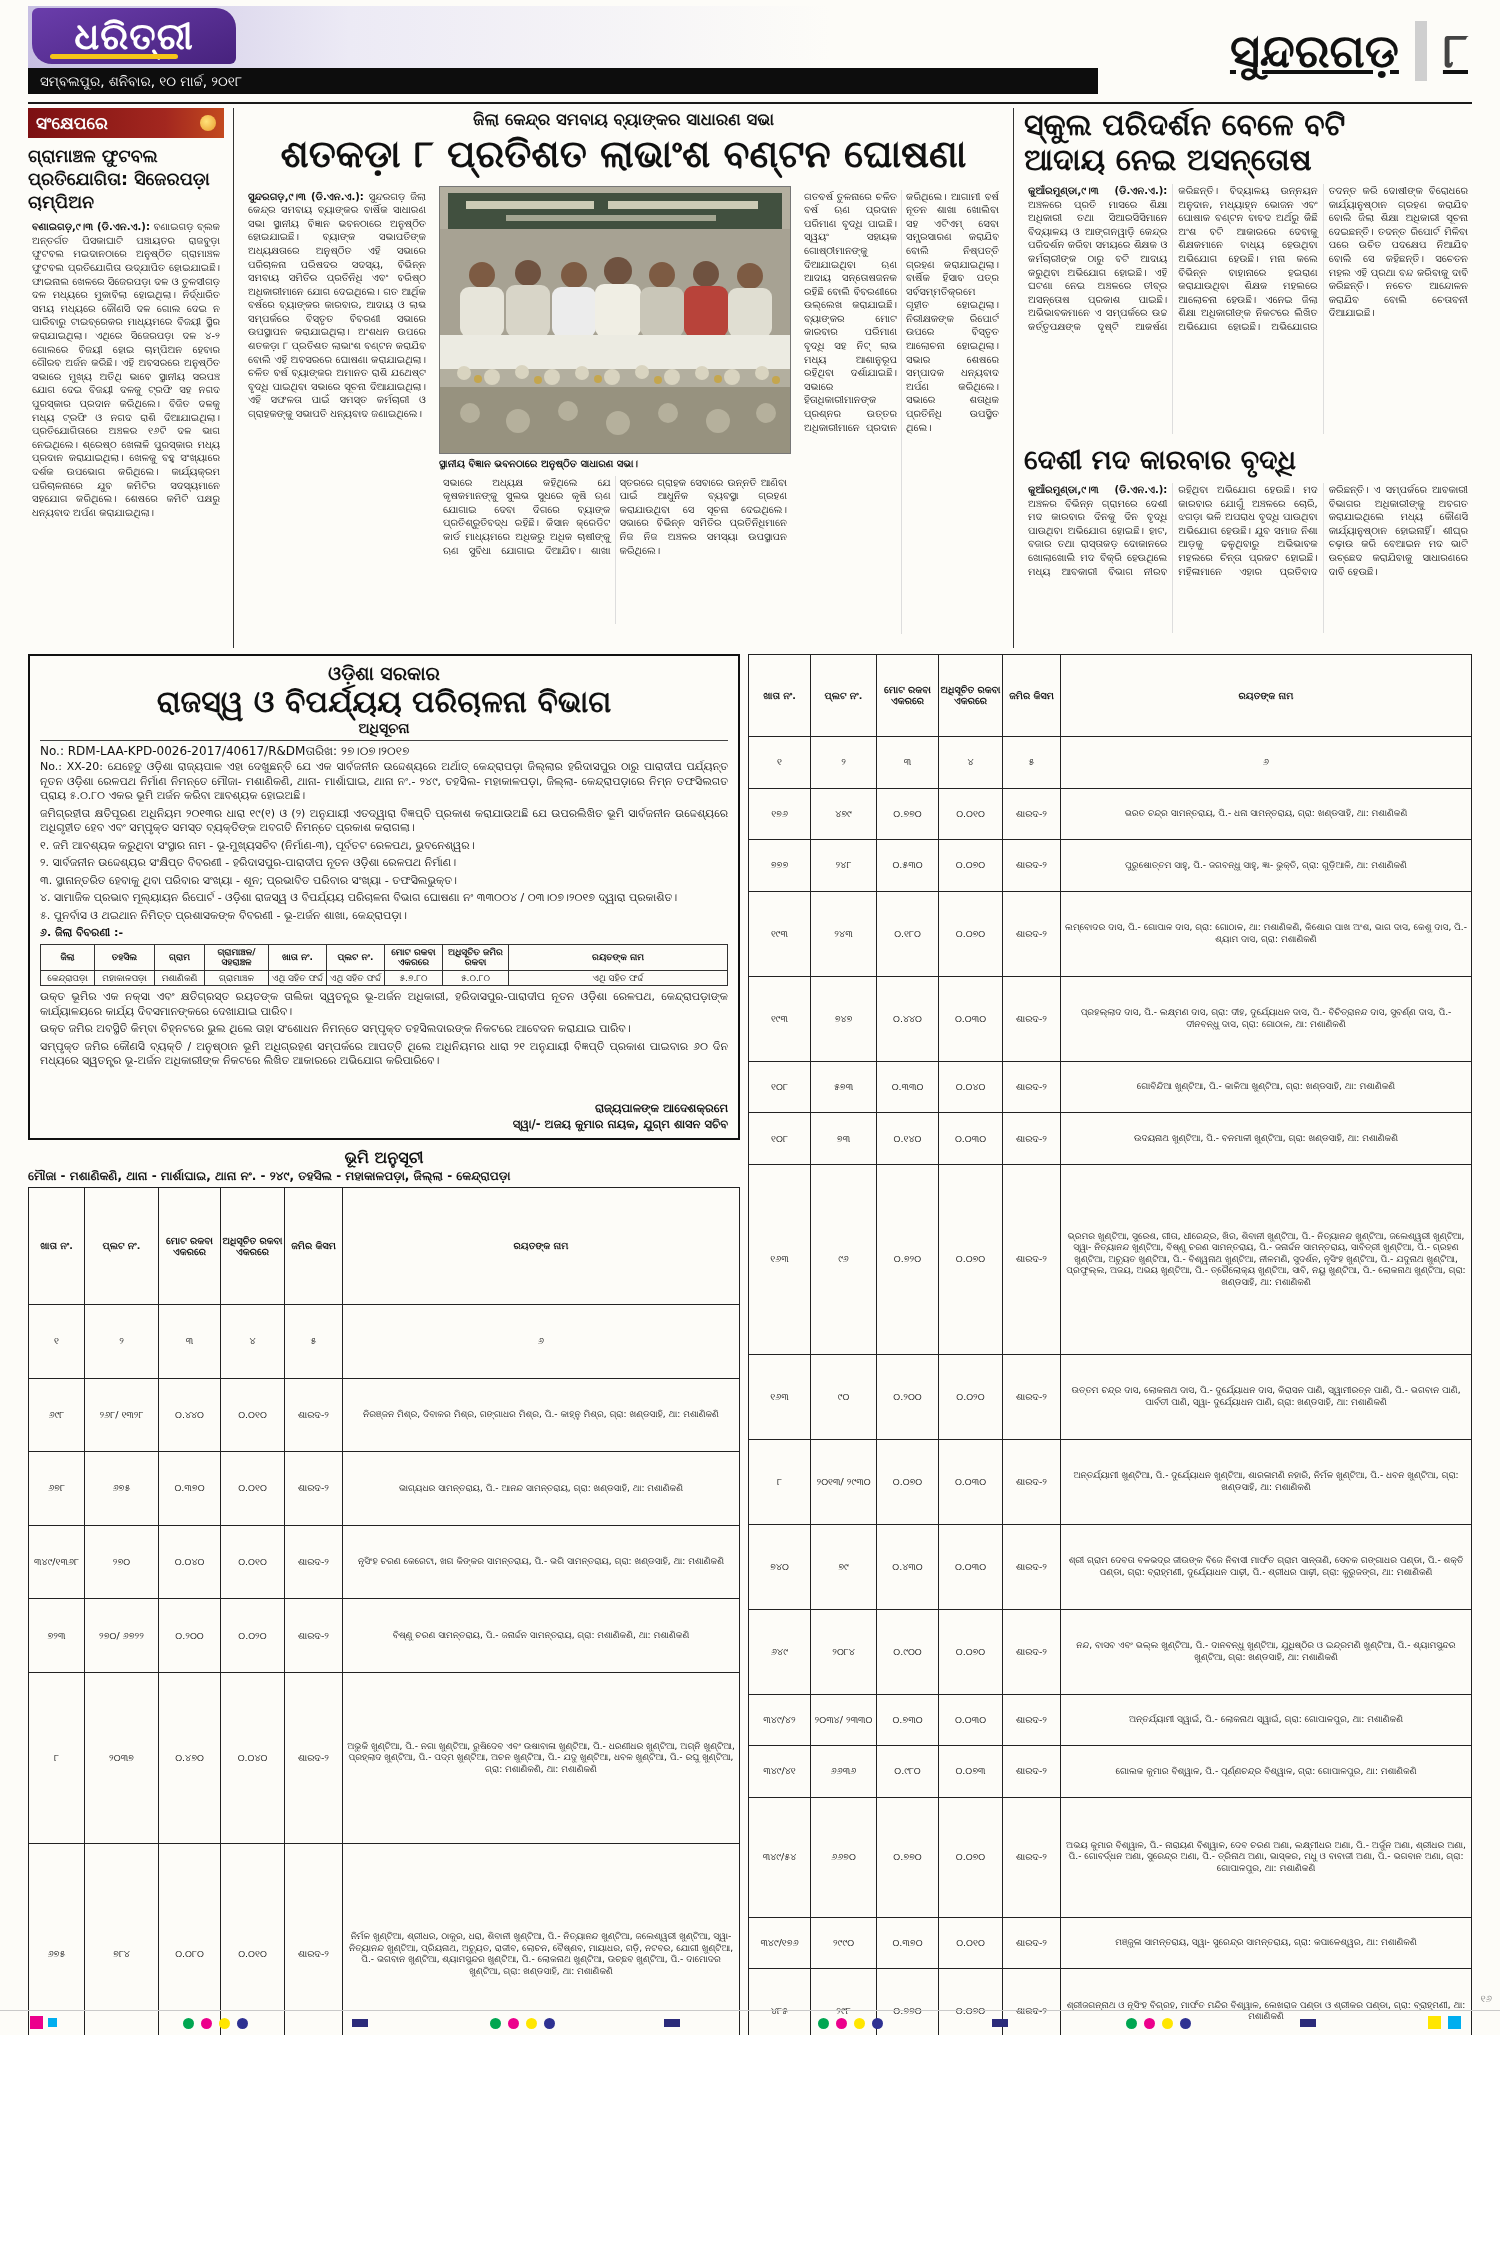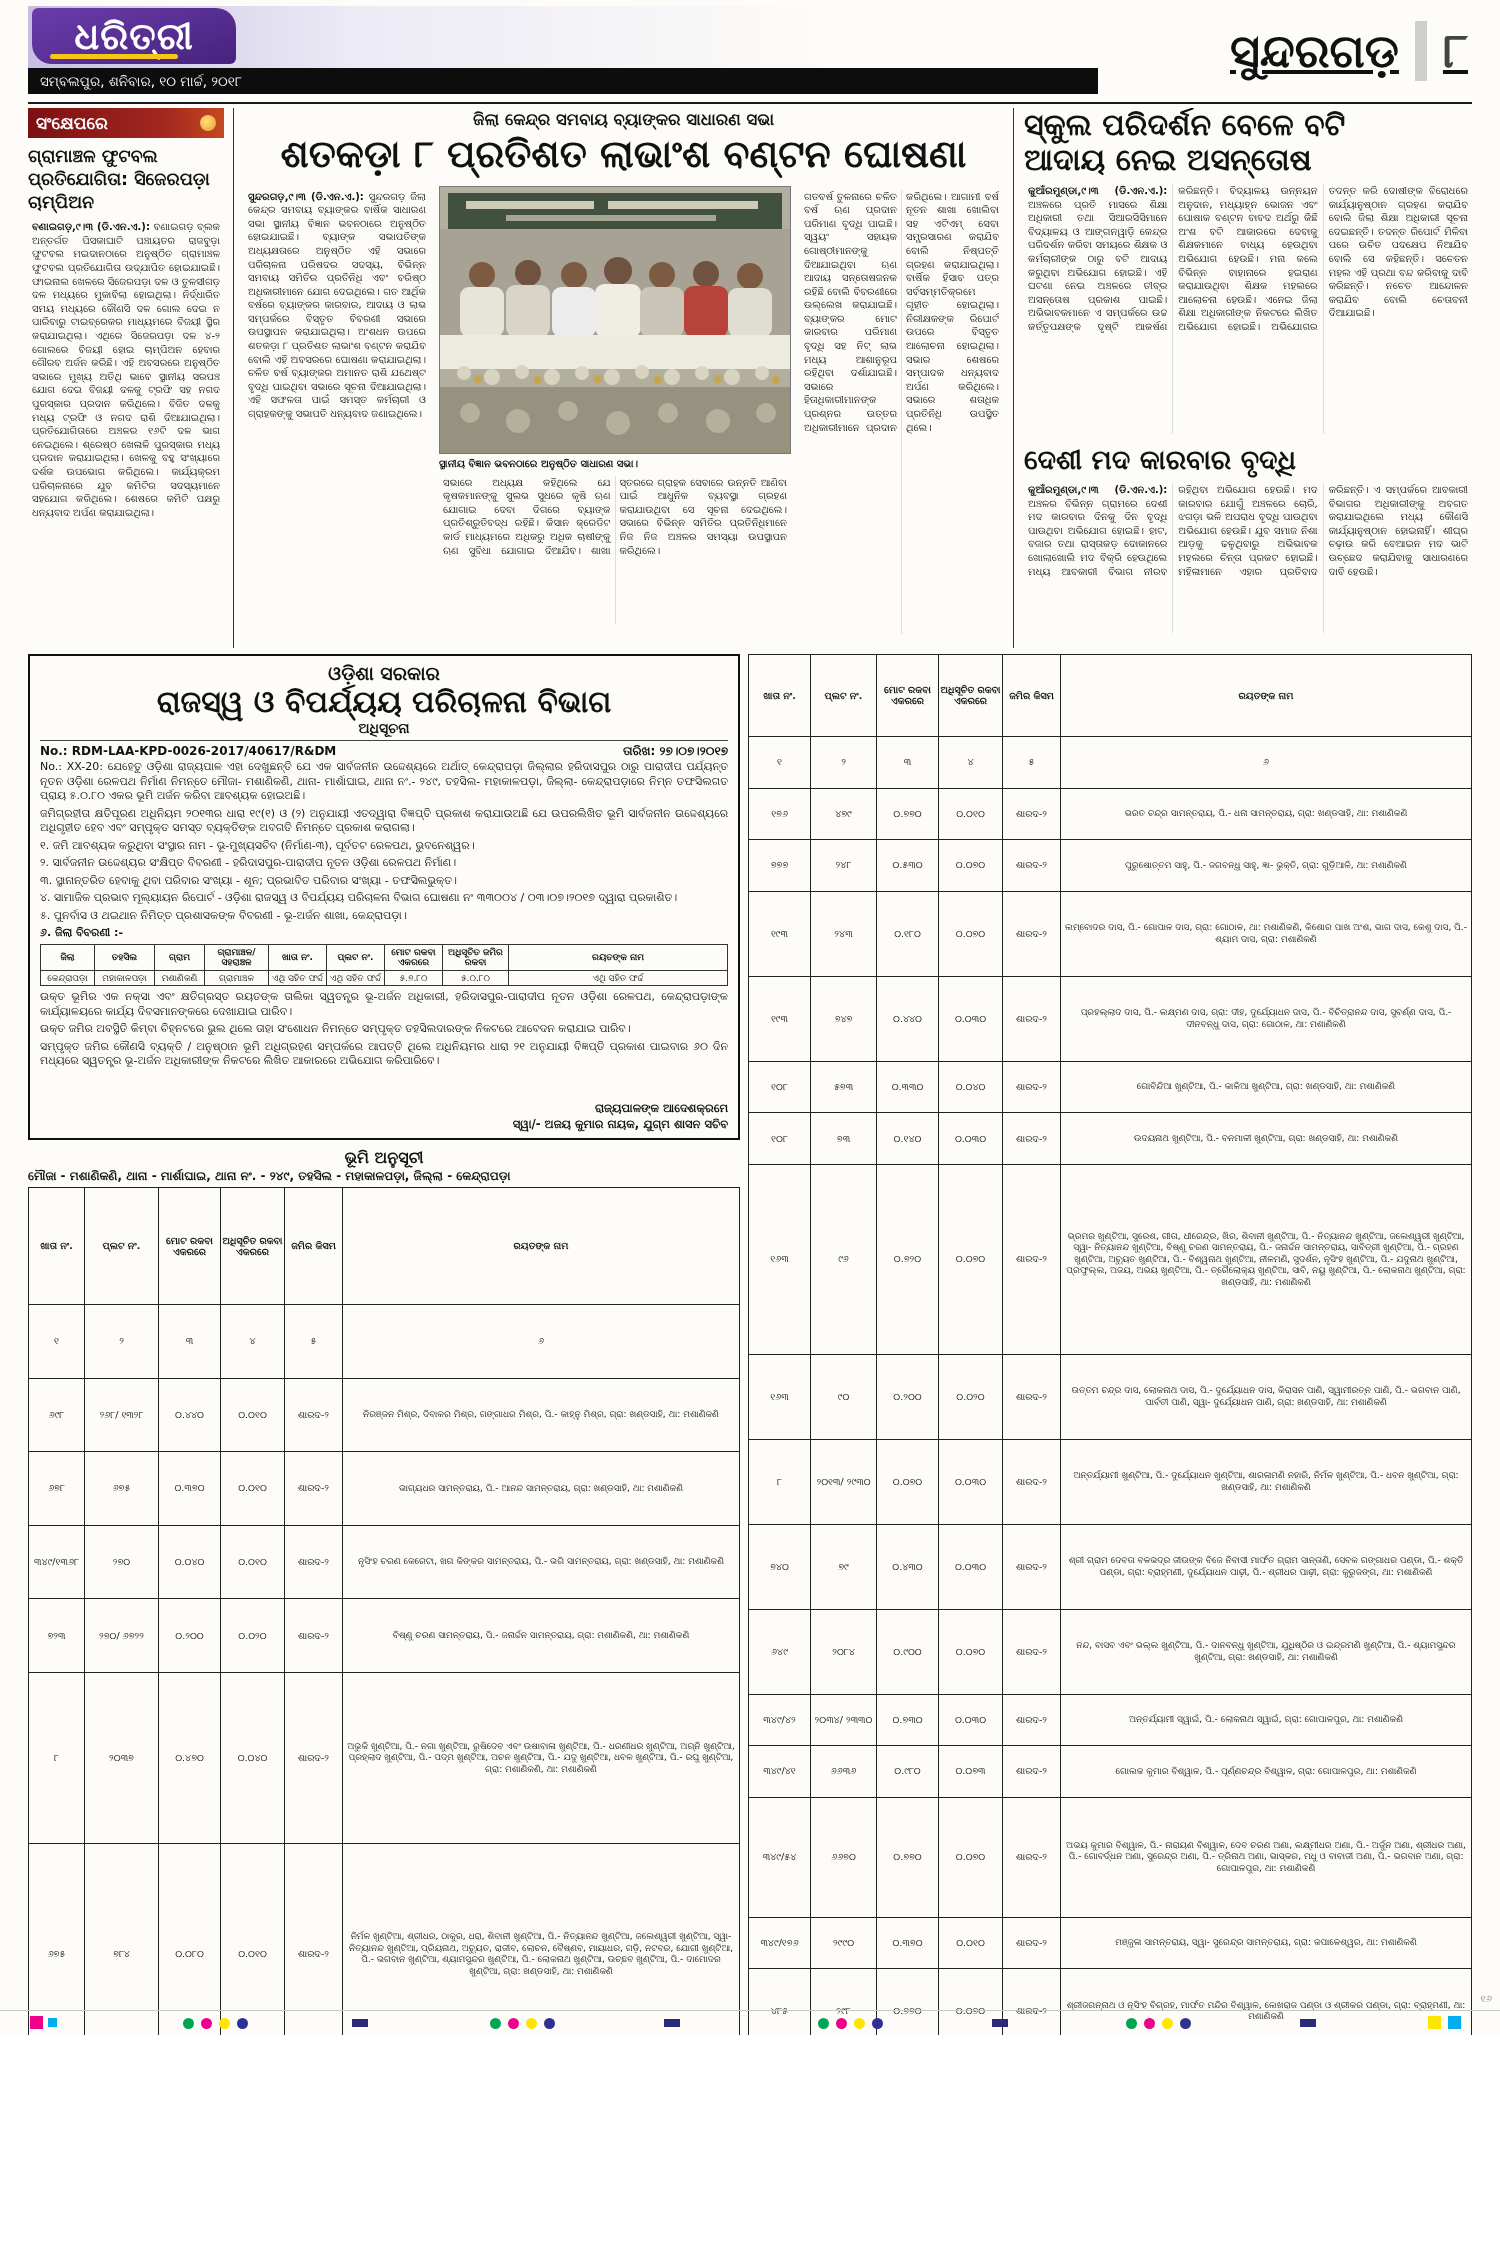"No.: RDM-LAA-KPD-0026-2017/40617/R&DM" .n-ref { font-weight: bold -> normal; justify-content: space-between -> none }
